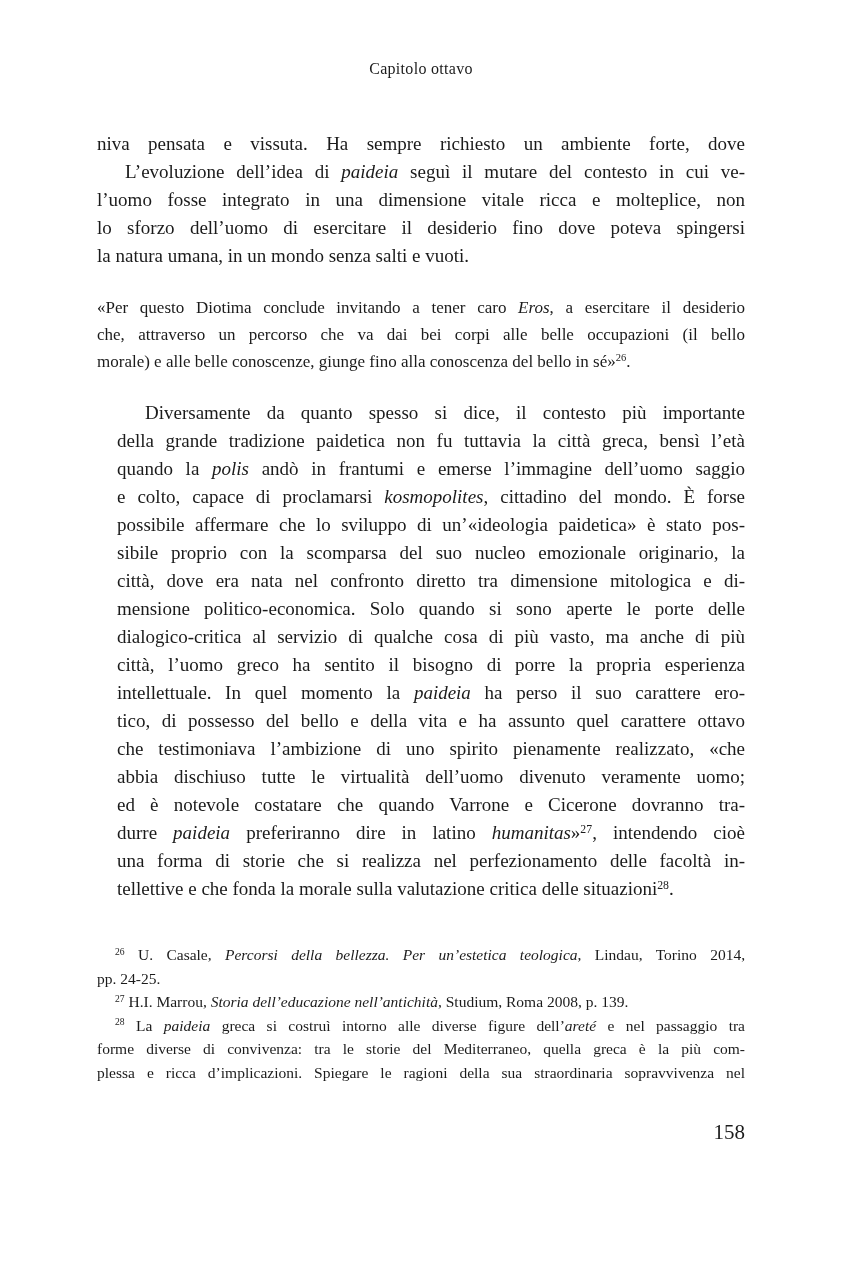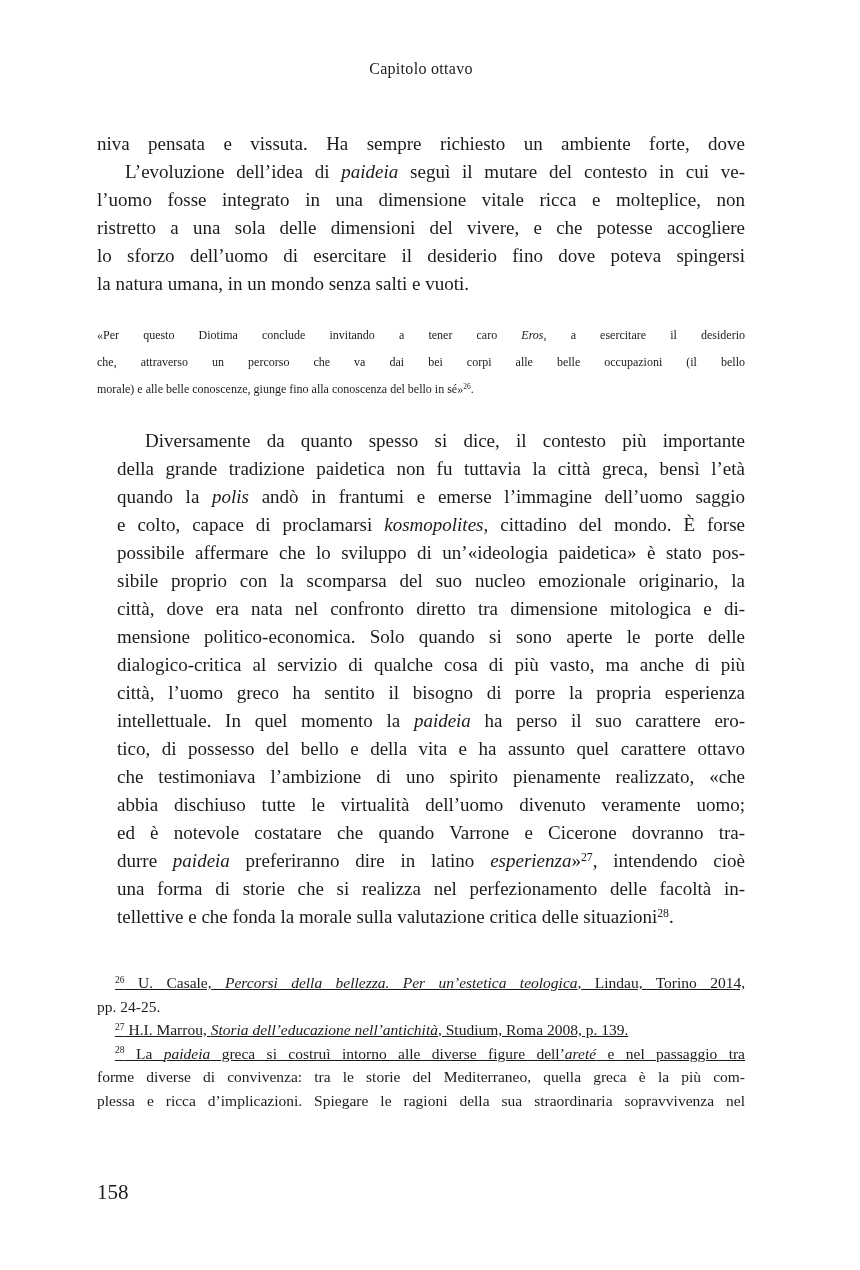"ristretto a una sola delle" div.line { html: <div>ristretto a una sola delle dimensioni del vivere, e che potesse accogliere</div> -> none }
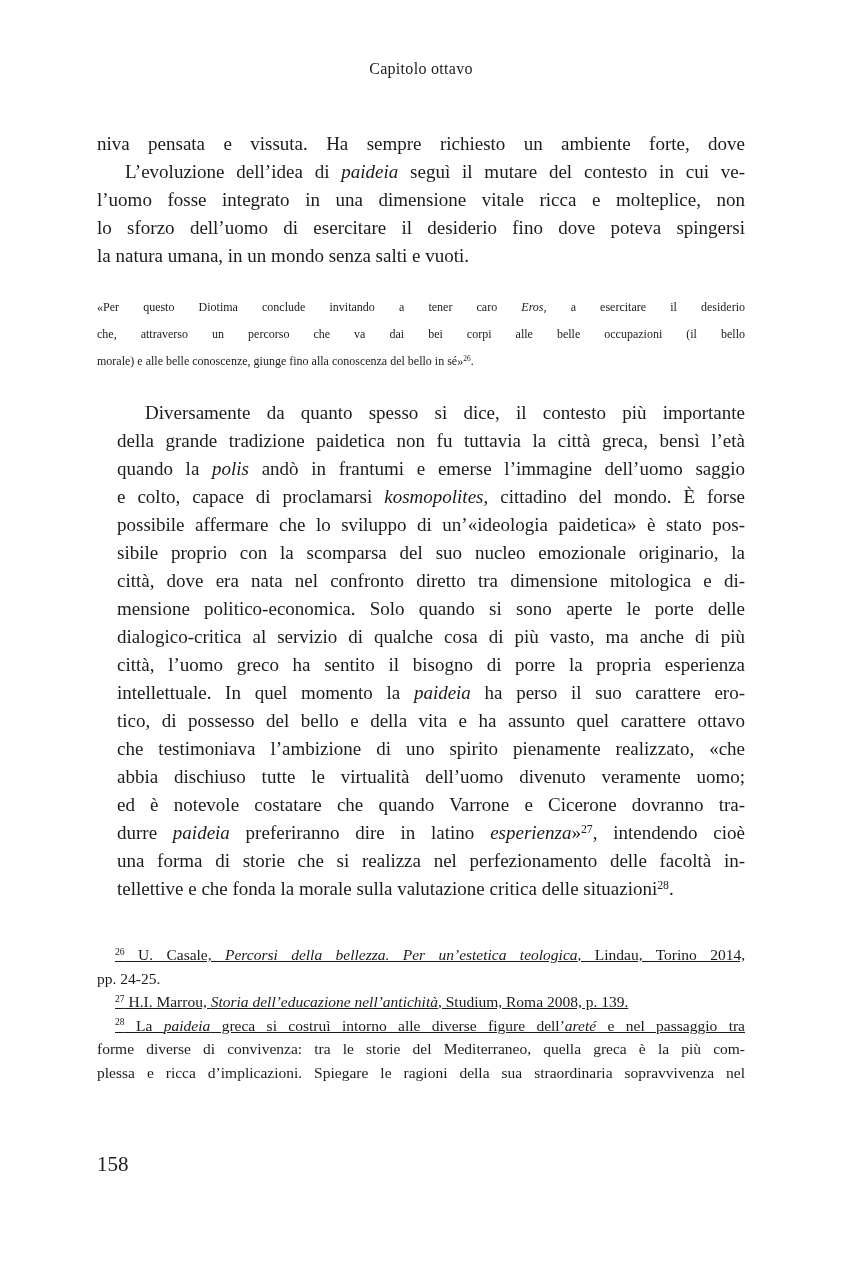"«Per questo Diotima conclude invitando" .quote { font-size: 12px -> 17px }
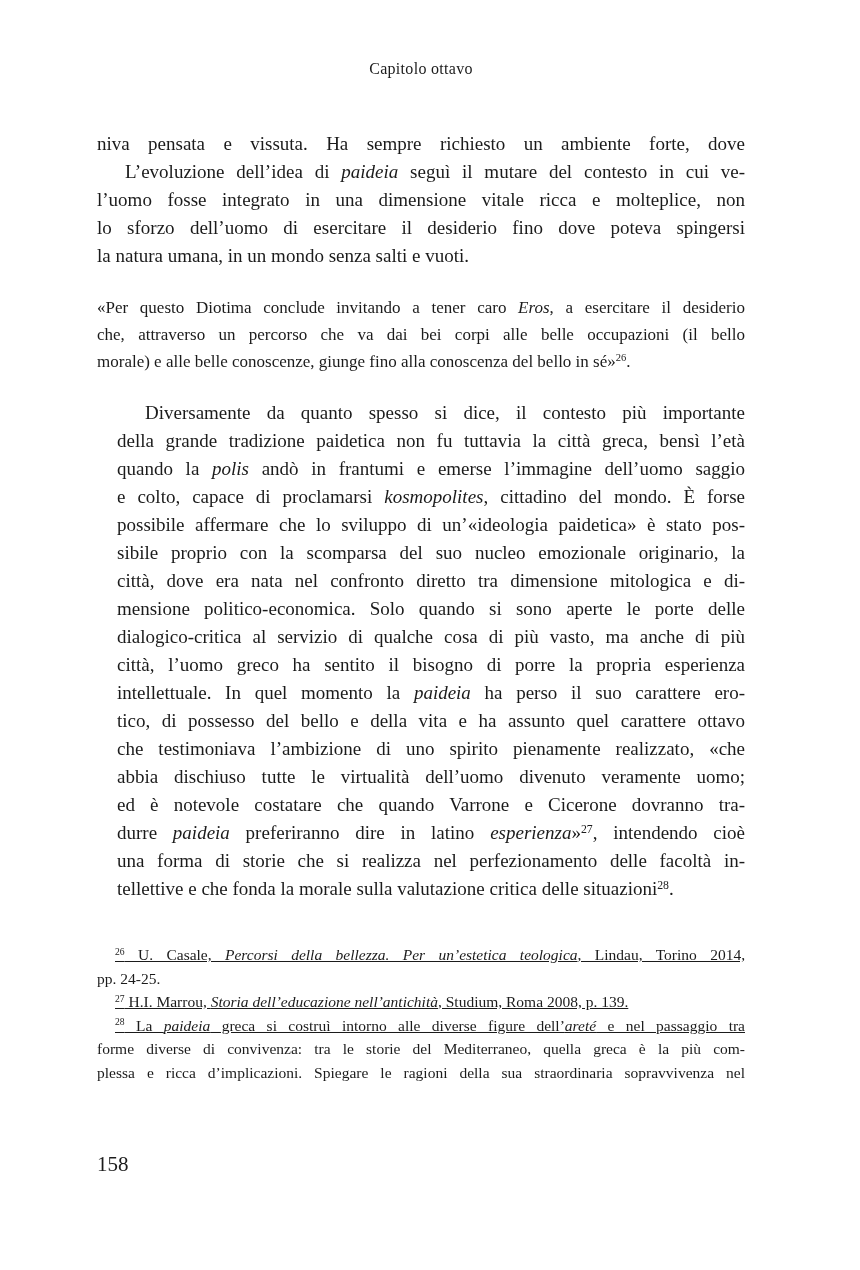"esperienza" em { text: esperienza -> humanitas }
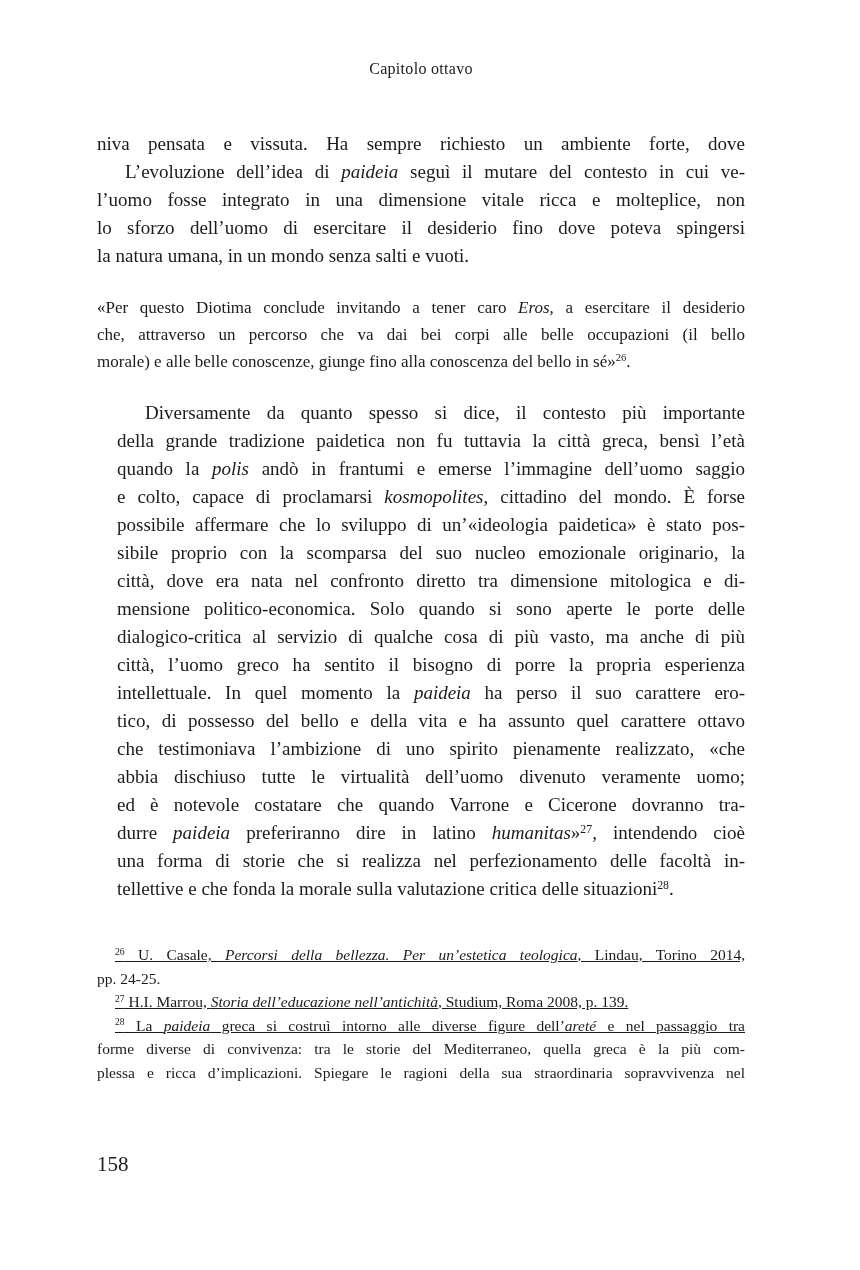"26 U. Casale, Percorsi della" .footnote .line.indent { text-decoration: underline -> none }
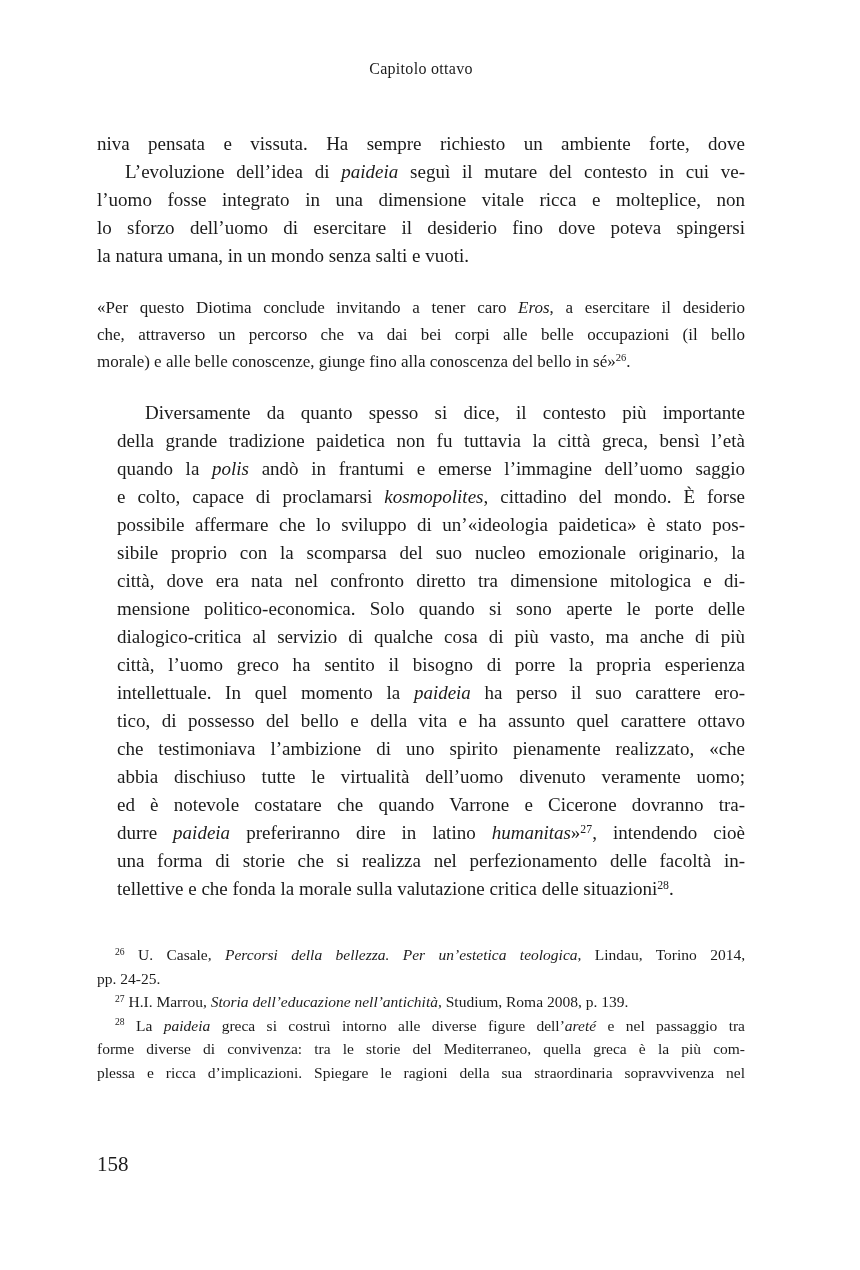"158" .page-number { margin-top: 68px -> 36px; text-align: left -> right }
